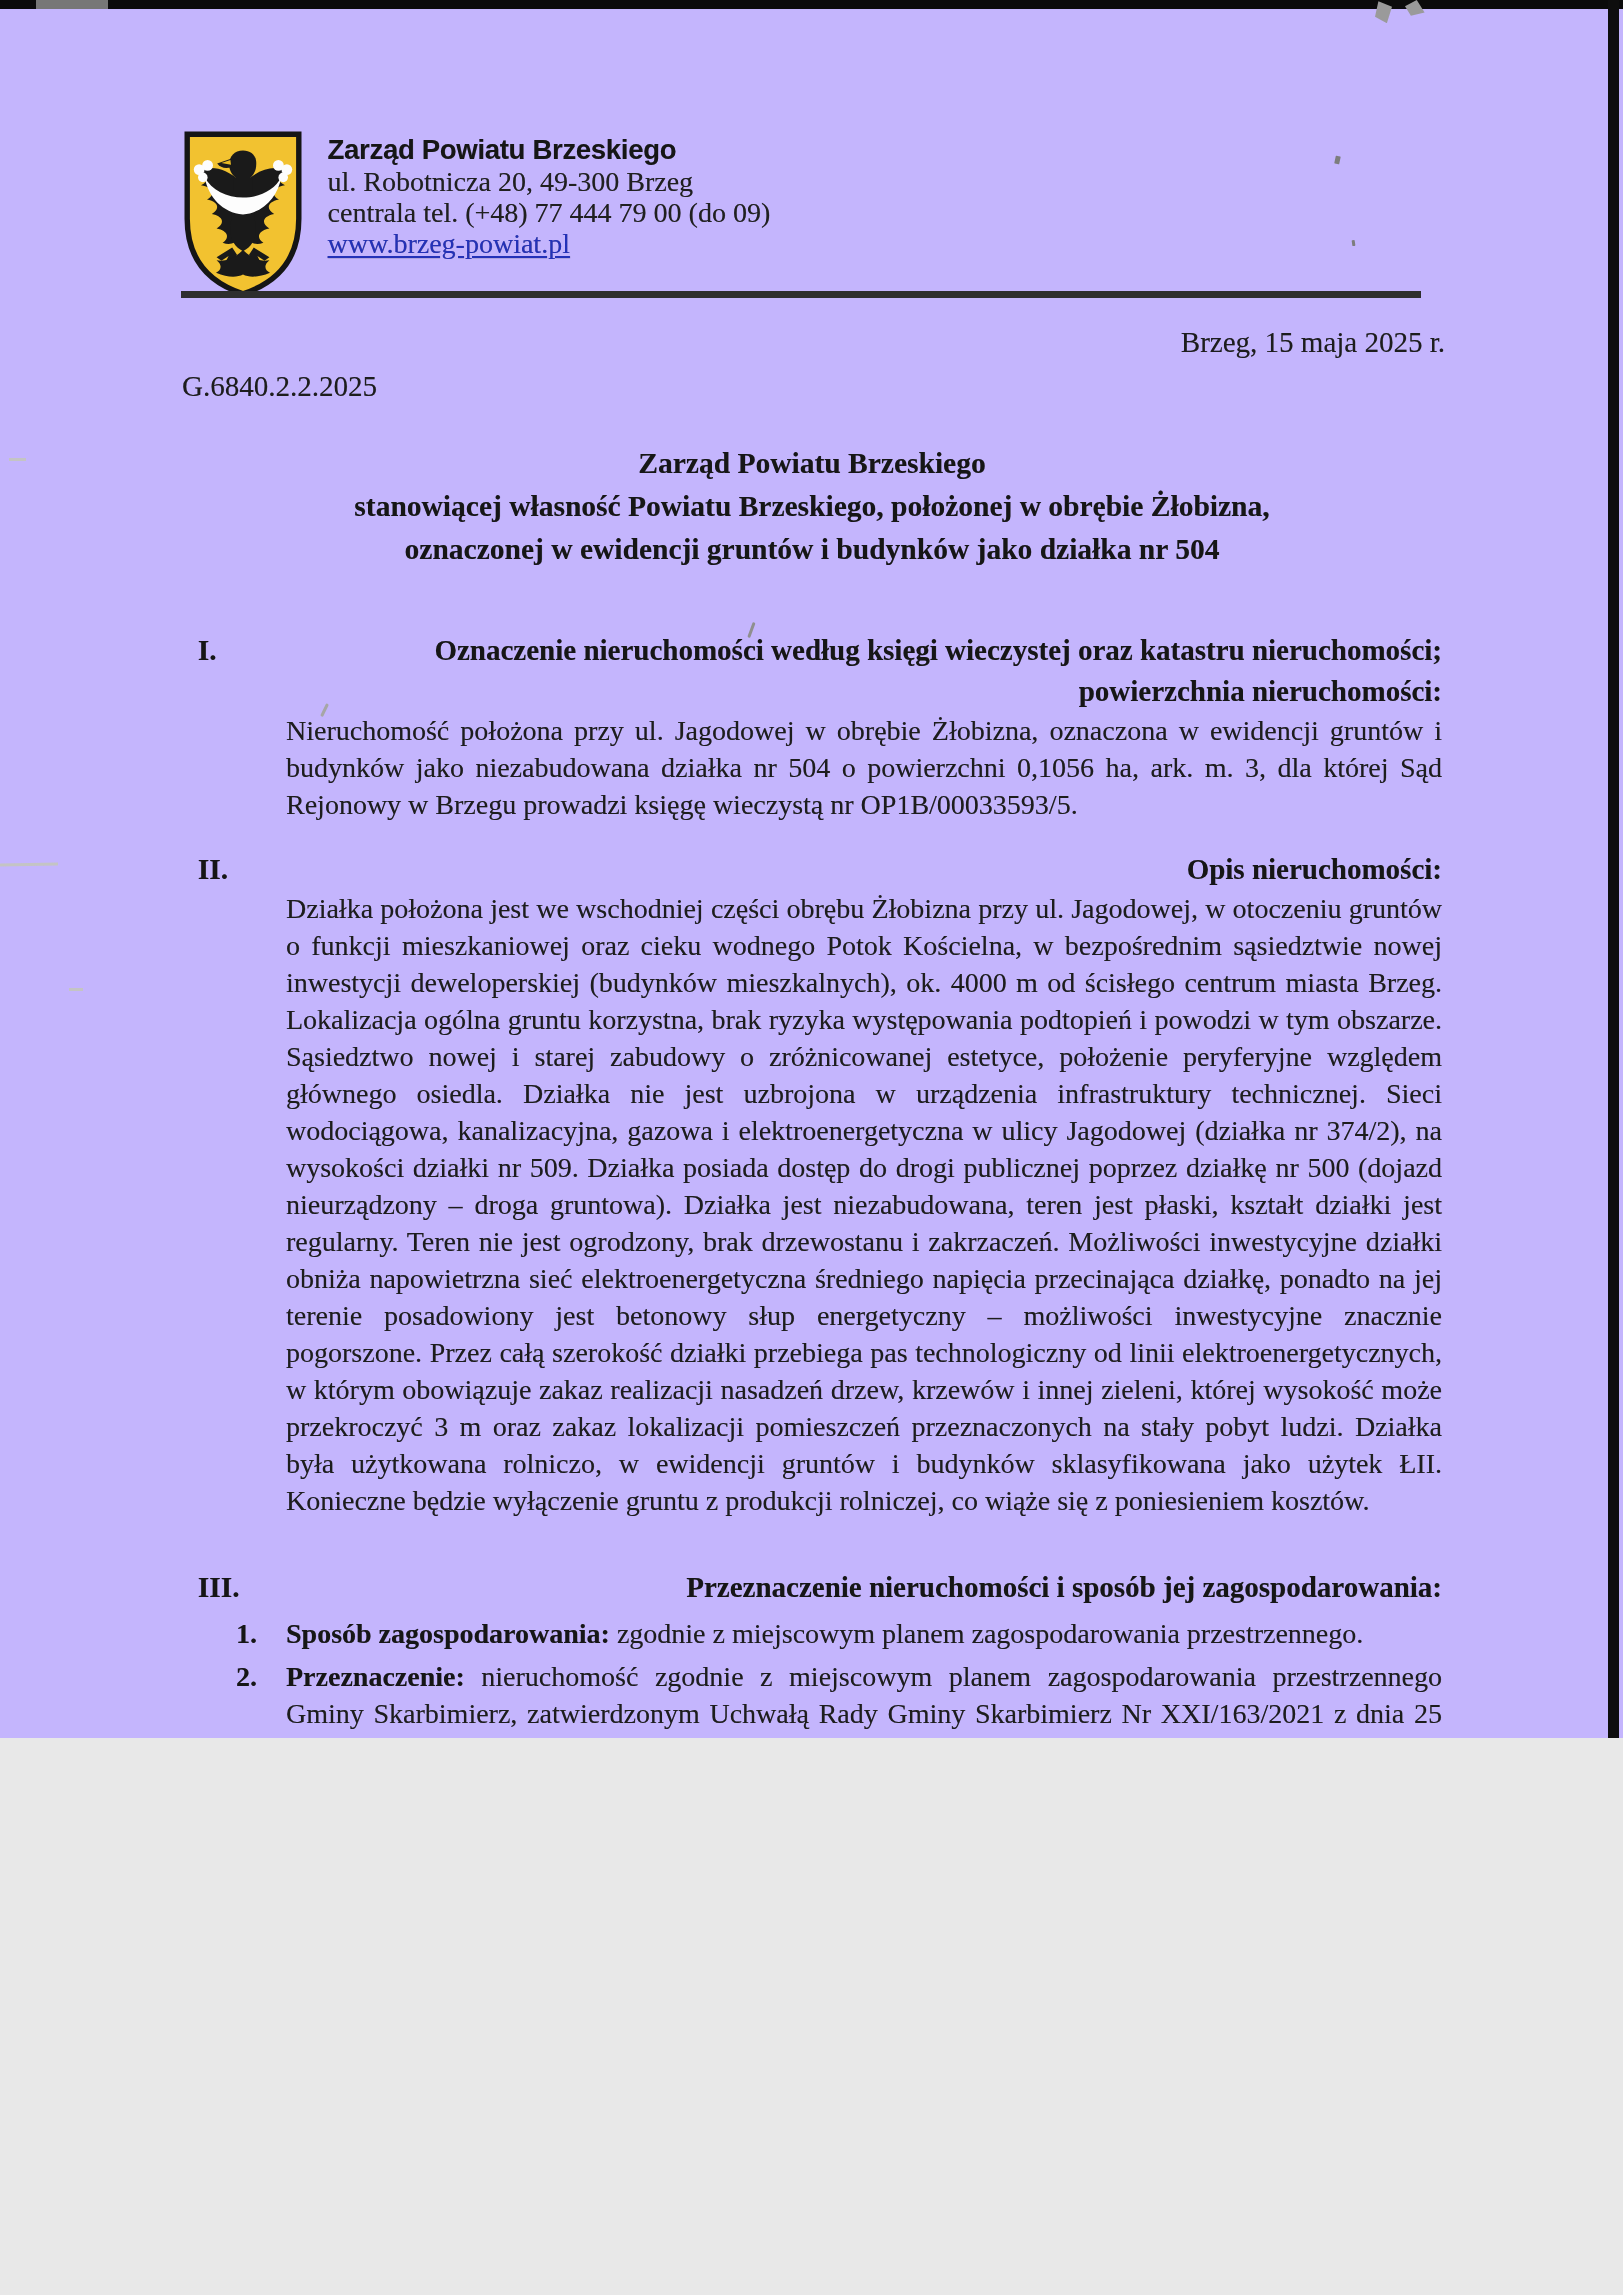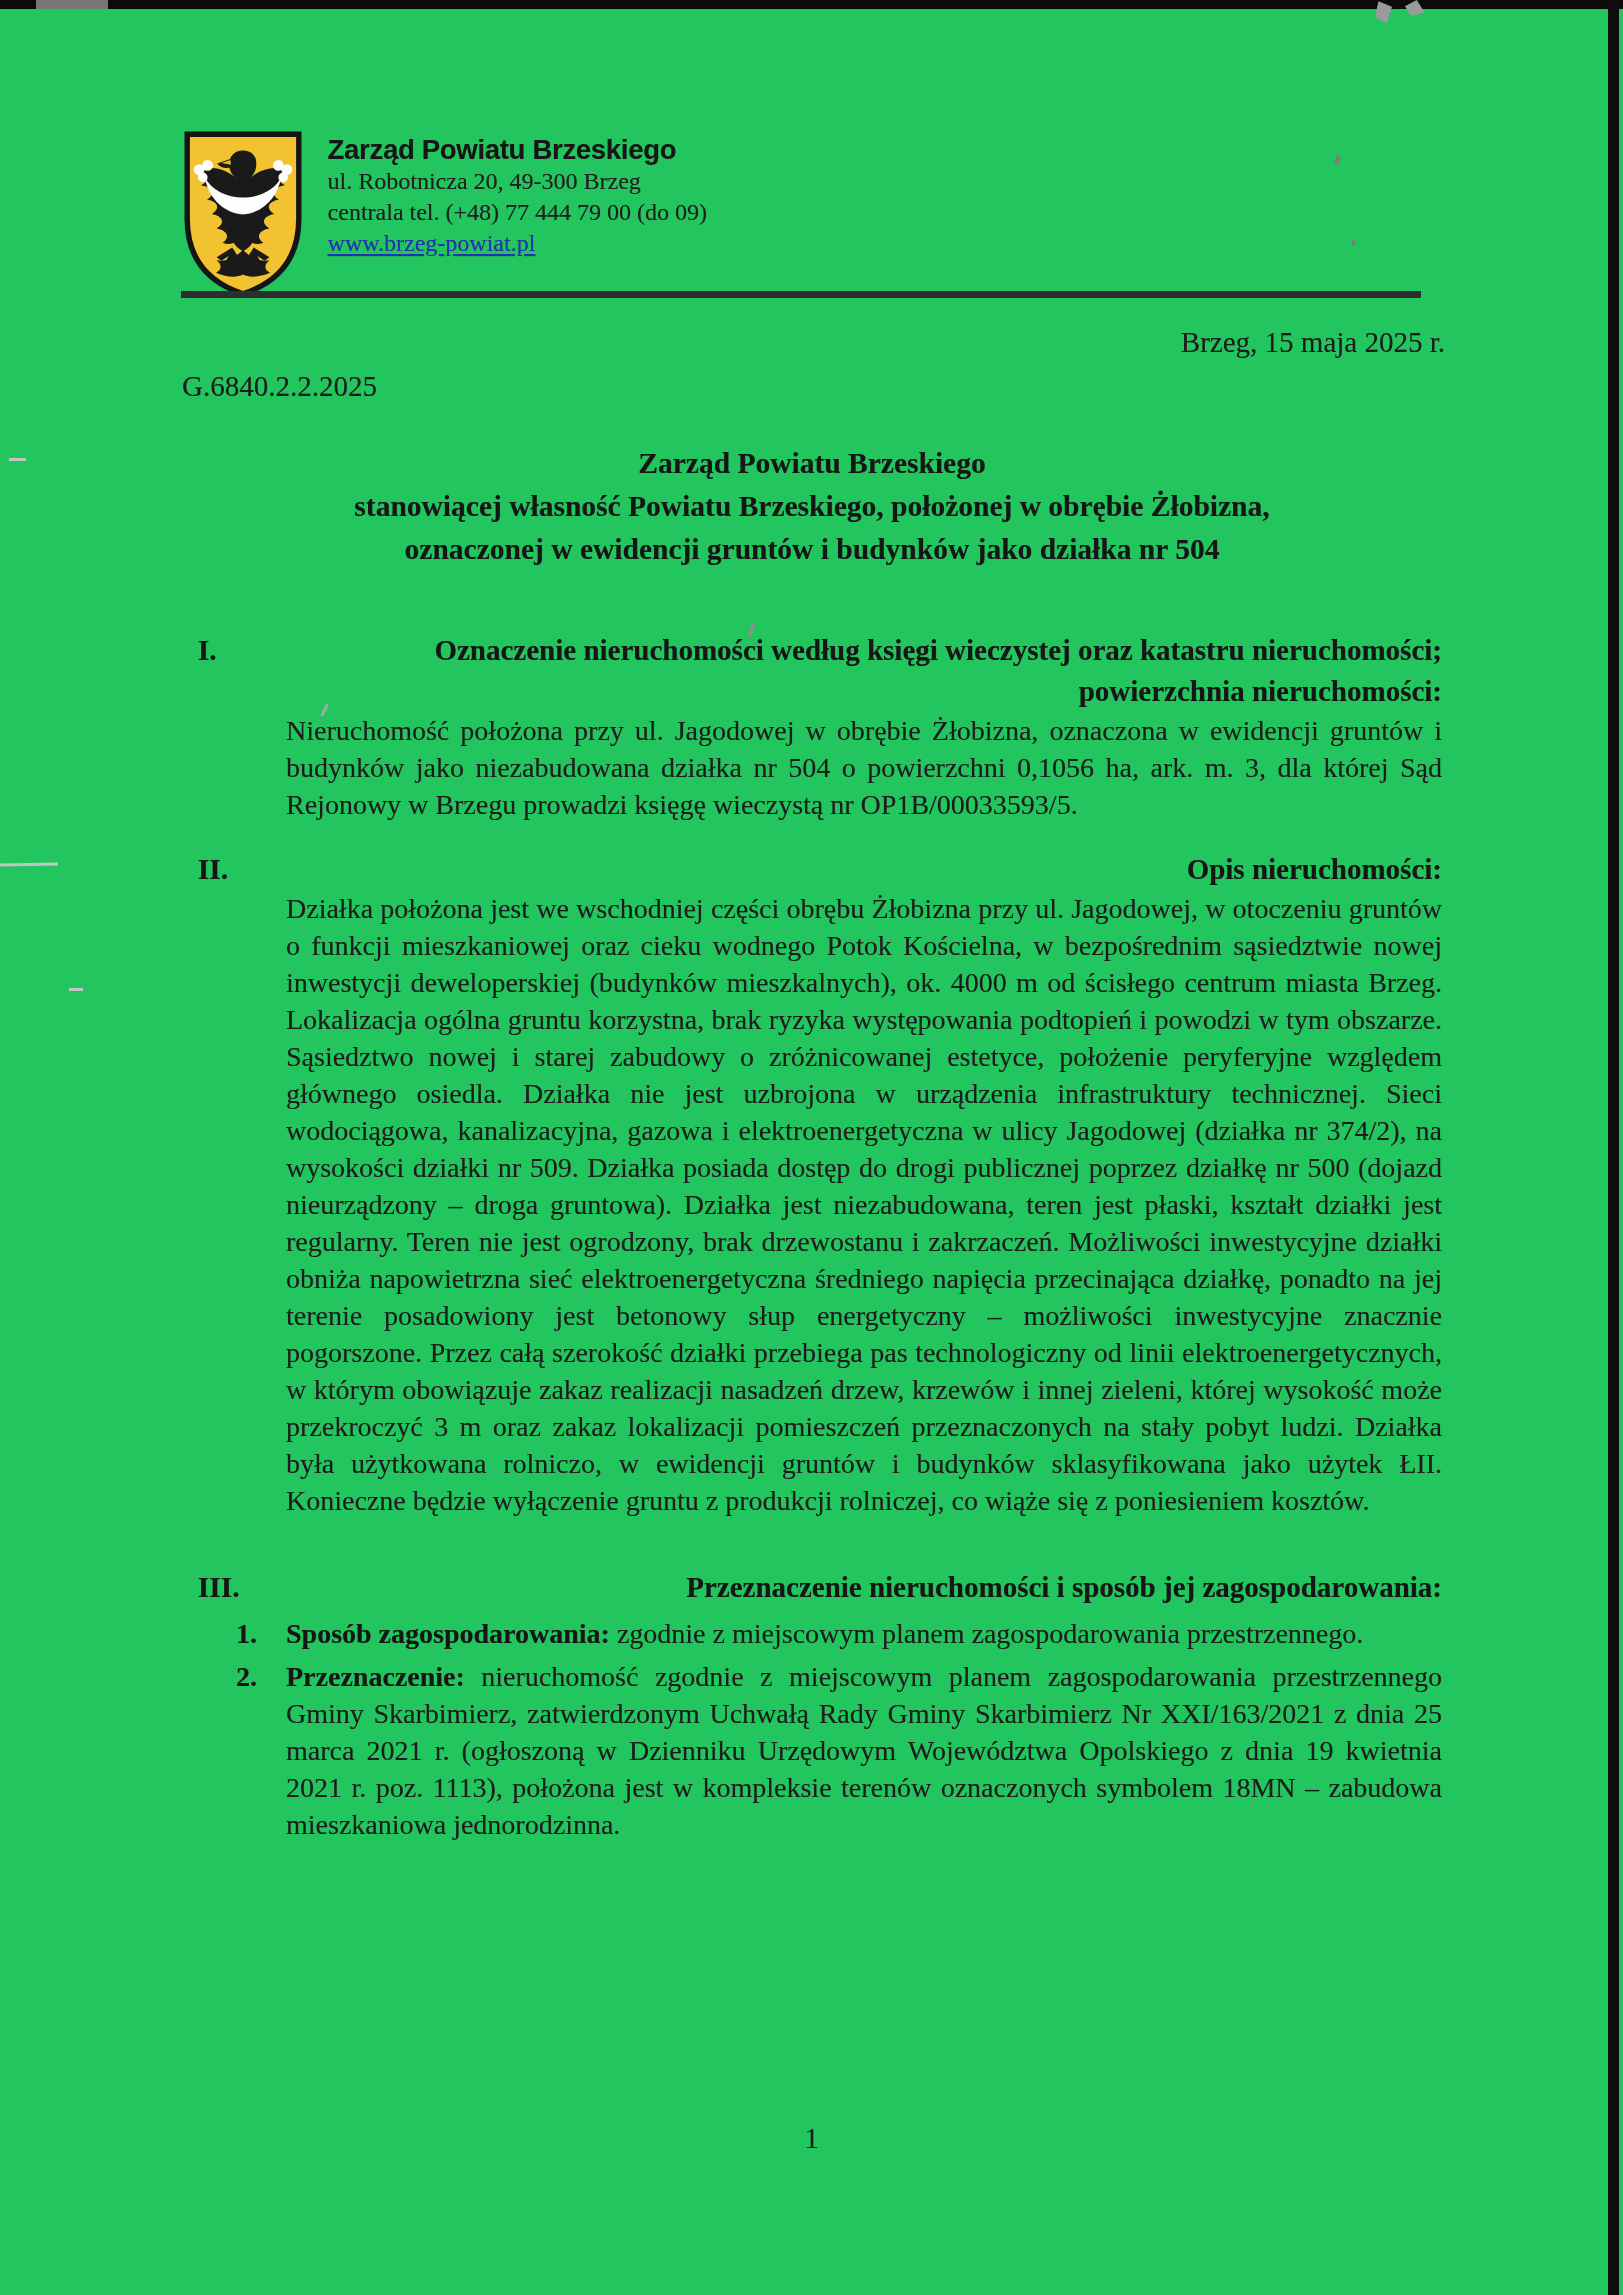"Zarząd Powiatu Brzeskiego" .page { background: #22c55e -> #c4b5fd; height: 2295px -> 1738px }
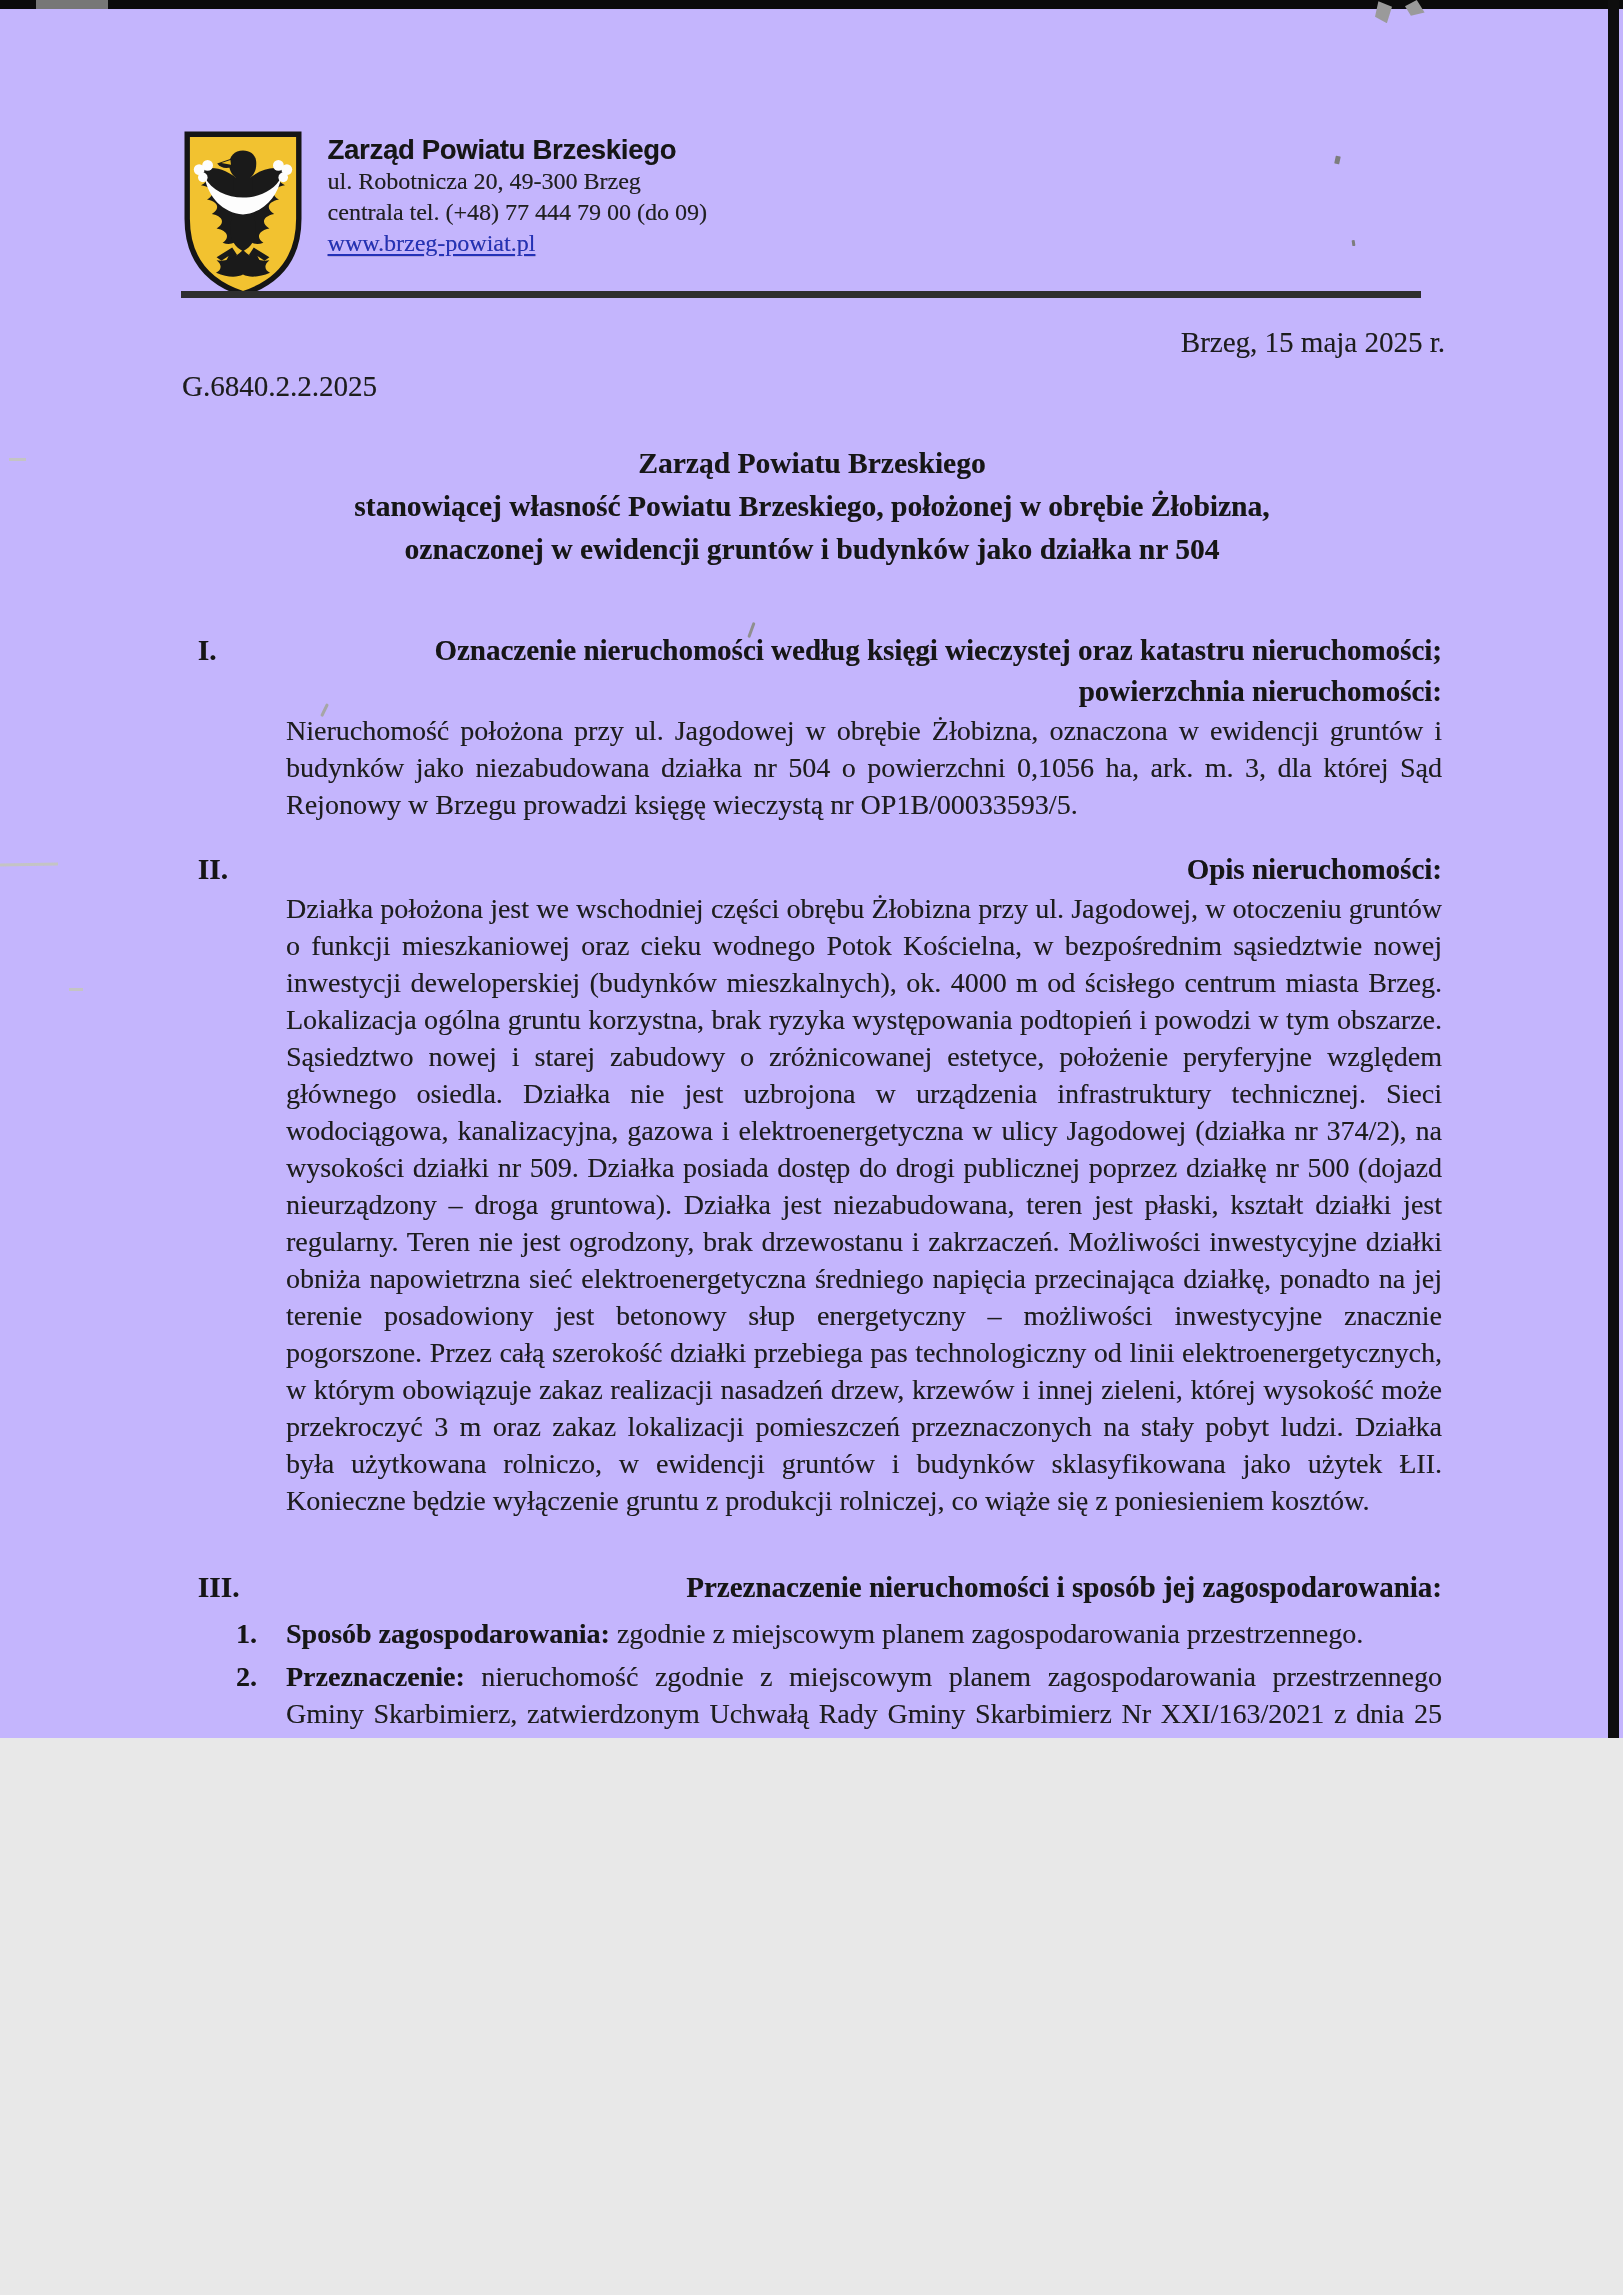"ul. Robotnicza 20, 49-300 Brzeg" .lh-line { font-size: 24px -> 28px }
